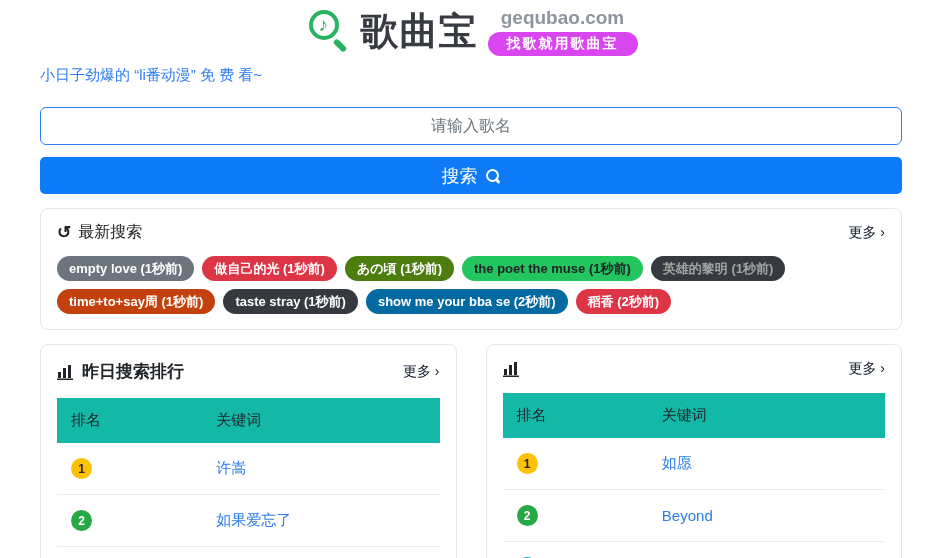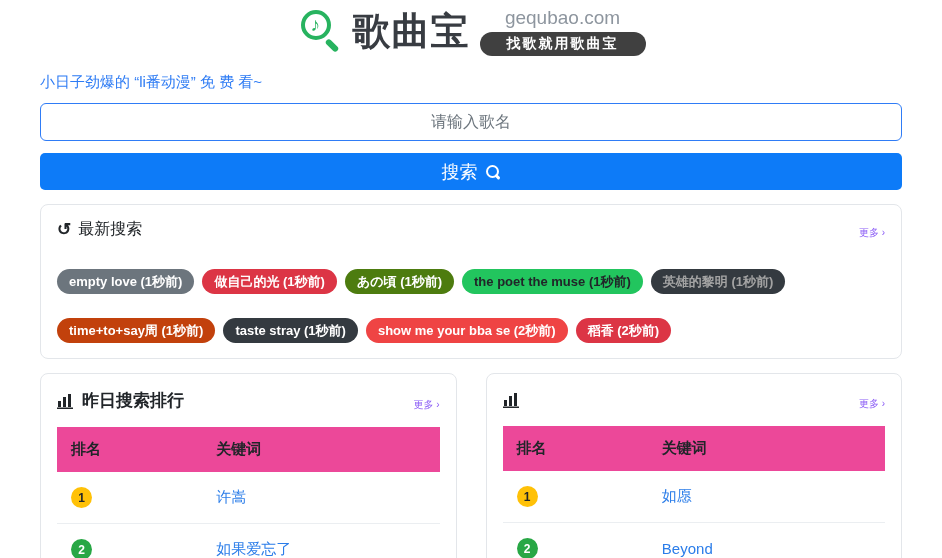"gequbao.com" .brand-domain { font-weight: normal -> bold }
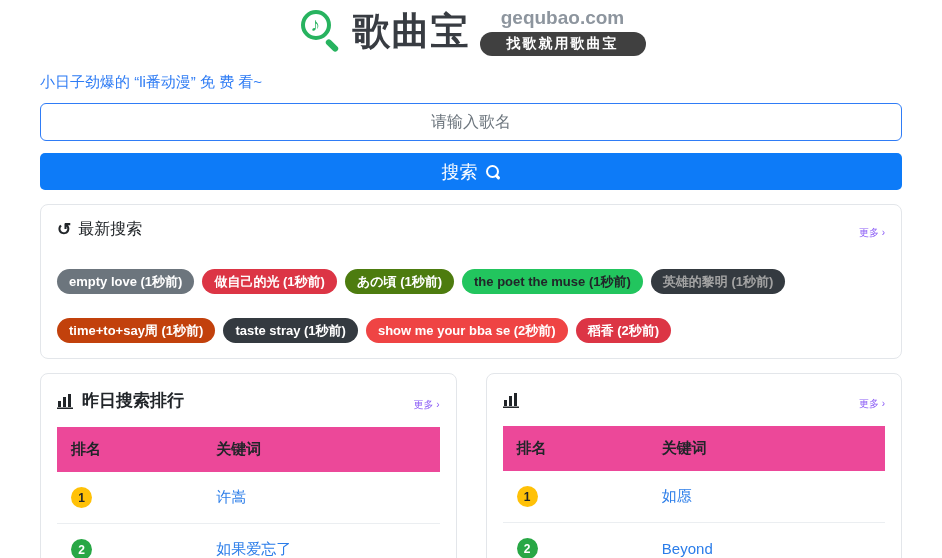"找歌就用歌曲宝" .brand-slogan { background: #404040 -> #d946ef; padding: 3px 27px -> 3px 19px }
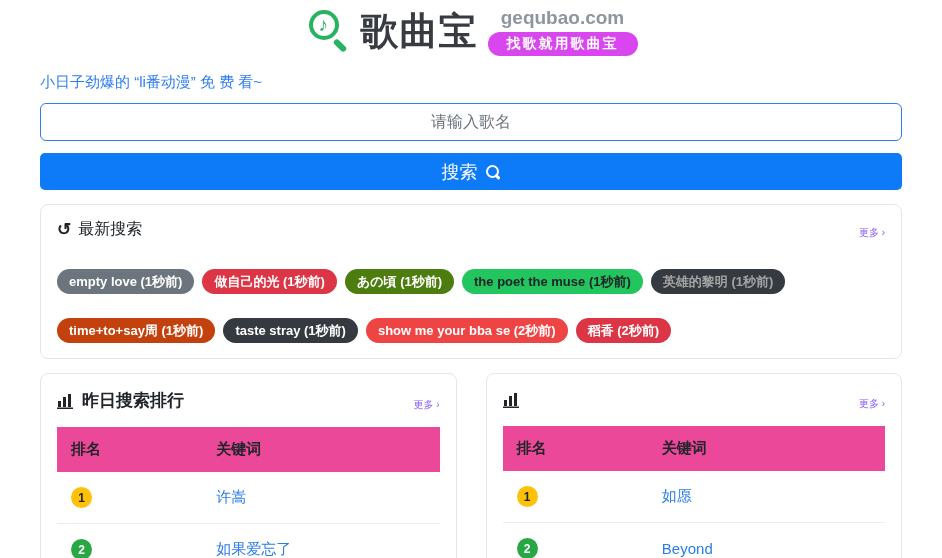"小日子劲爆的 “li番动漫” 免 费 看~" .promo { margin-top: 19px -> 12px }
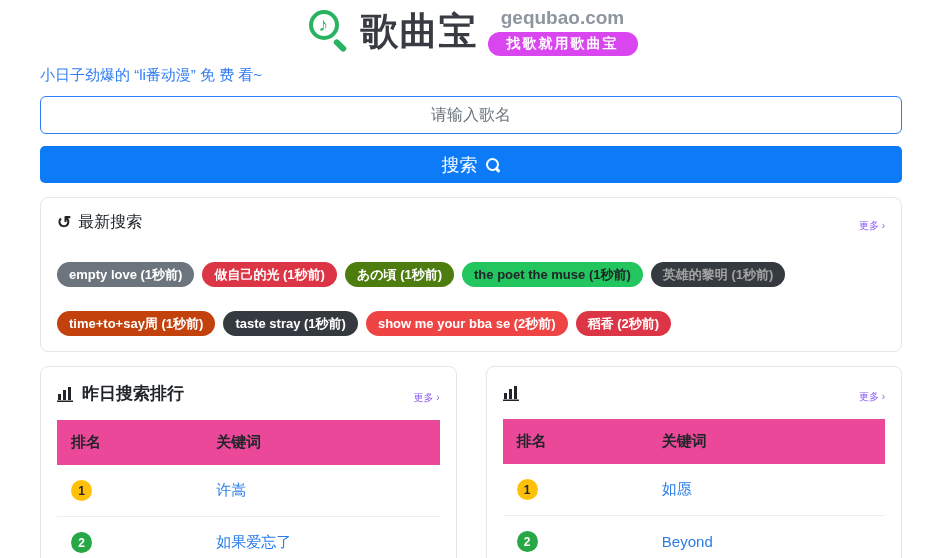"请输入歌名" .search-input { margin-top: 11px -> 22px }
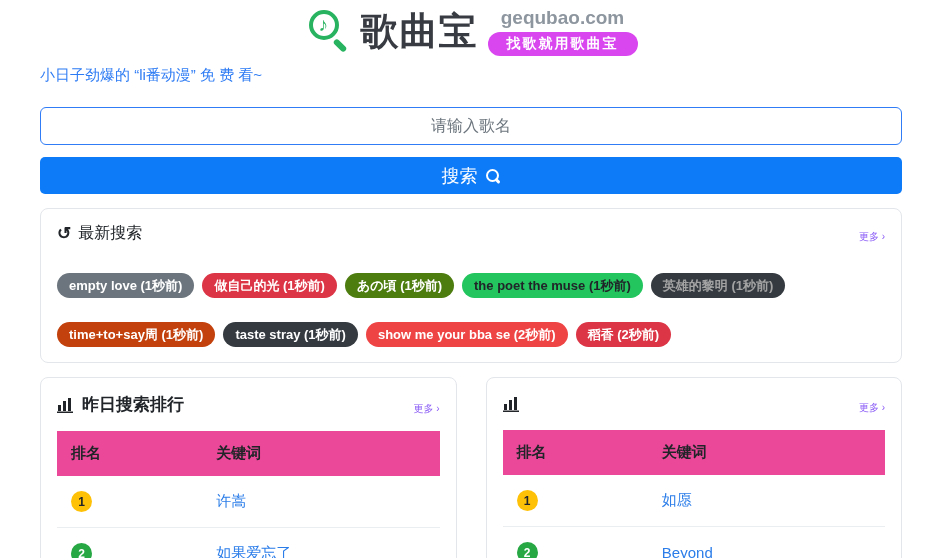"更多 ›" .more-link { color: #8b5cf6 -> #0f172a; font-size: 10px -> 14px; margin-top: 8px -> none }
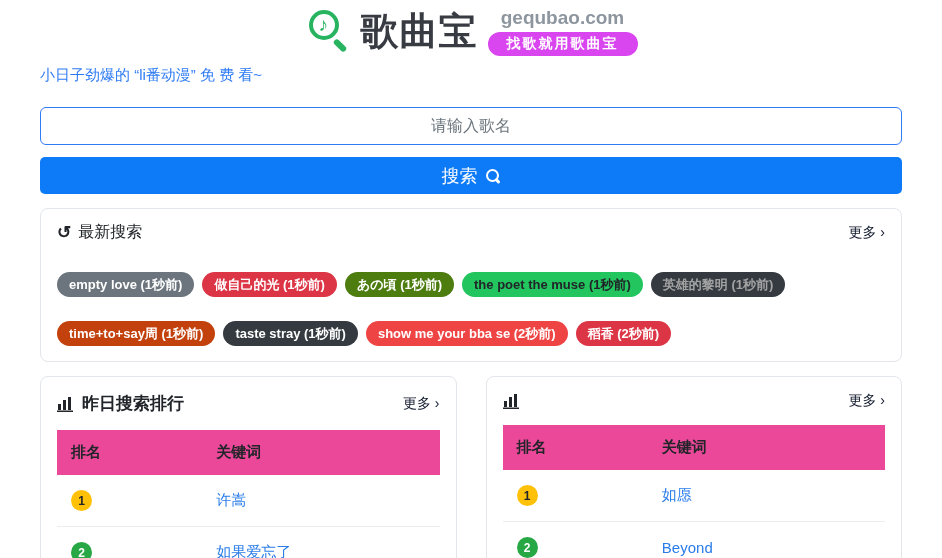"empty love (1秒前)" .tag { margin-top: 16px -> none }
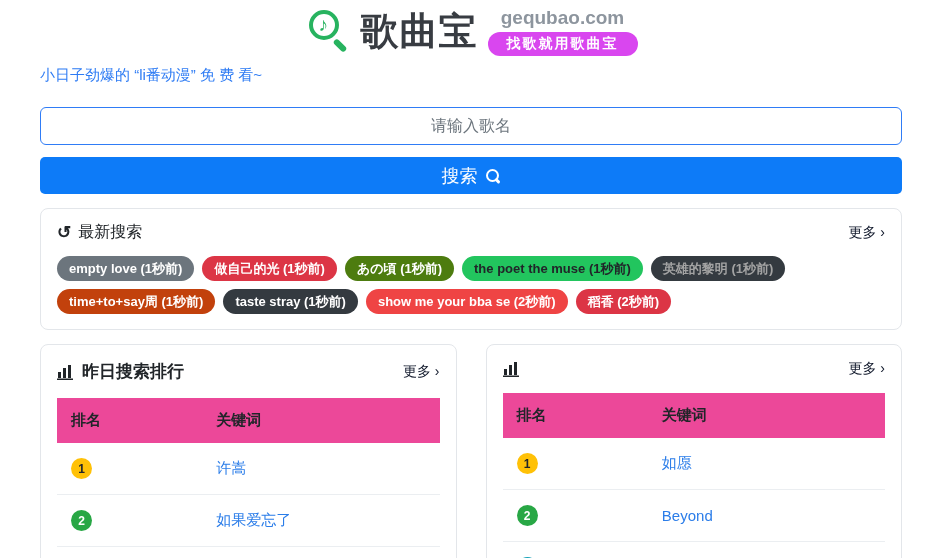"show me your bba se" a.tag { background: #ef4444 -> #0369a1 }
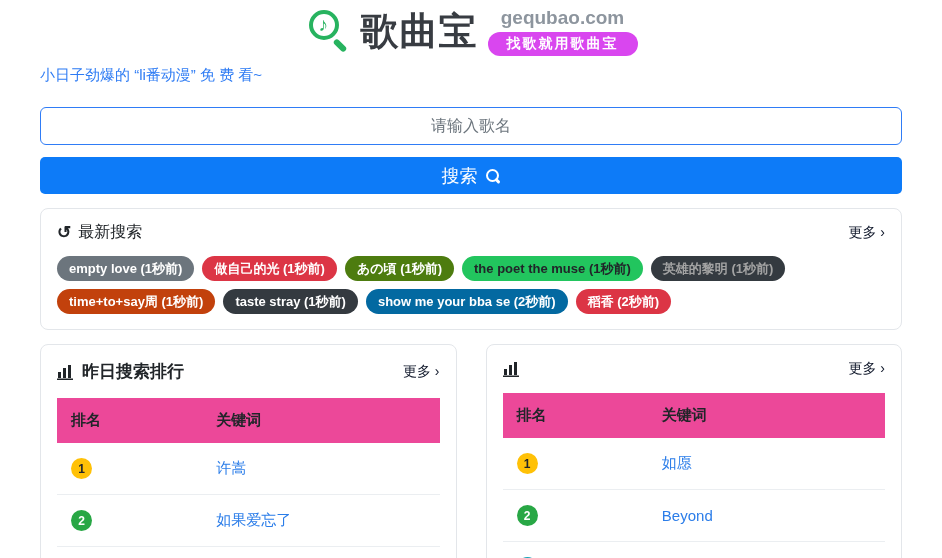"排名" thead th { background: #ec4899 -> #14b8a6; font-weight: bold -> normal }
